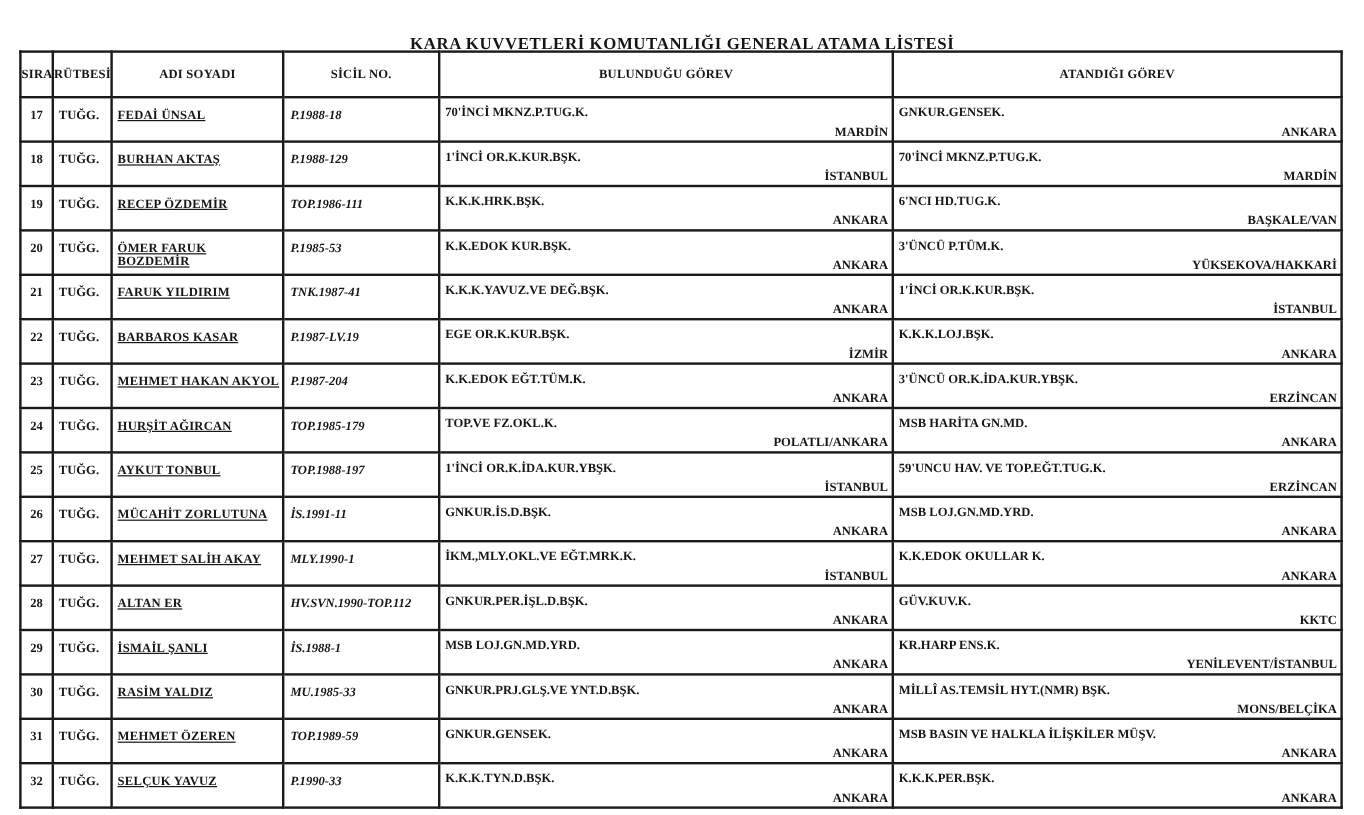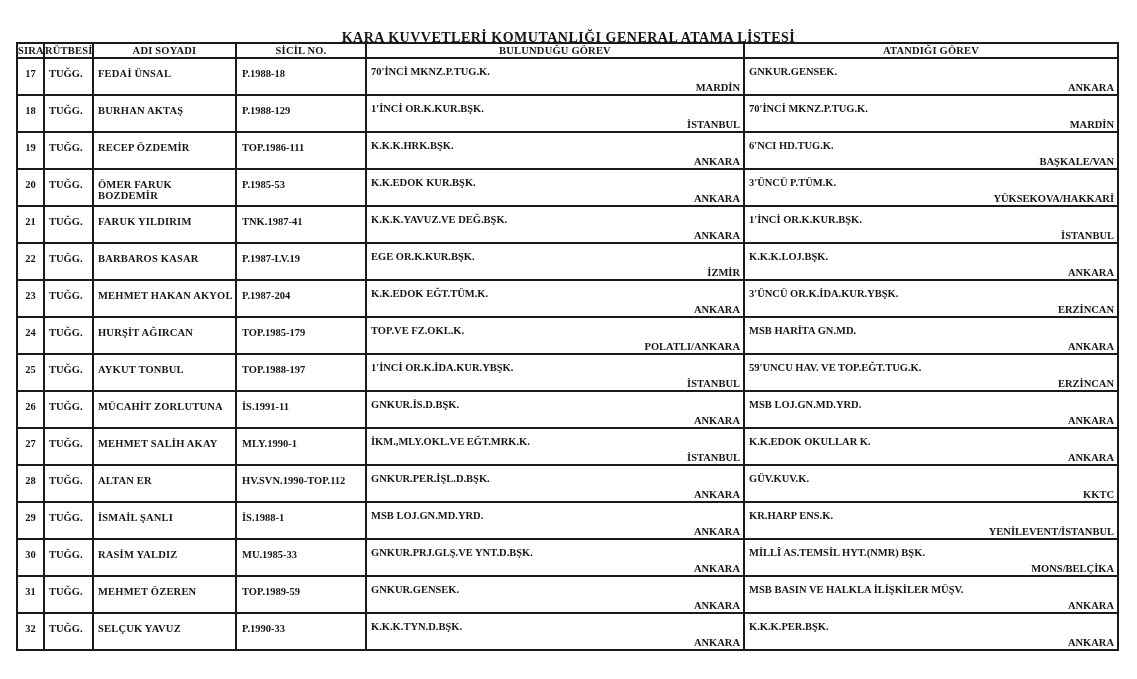"SIRA" table.atama th { height: 15px -> 38px }
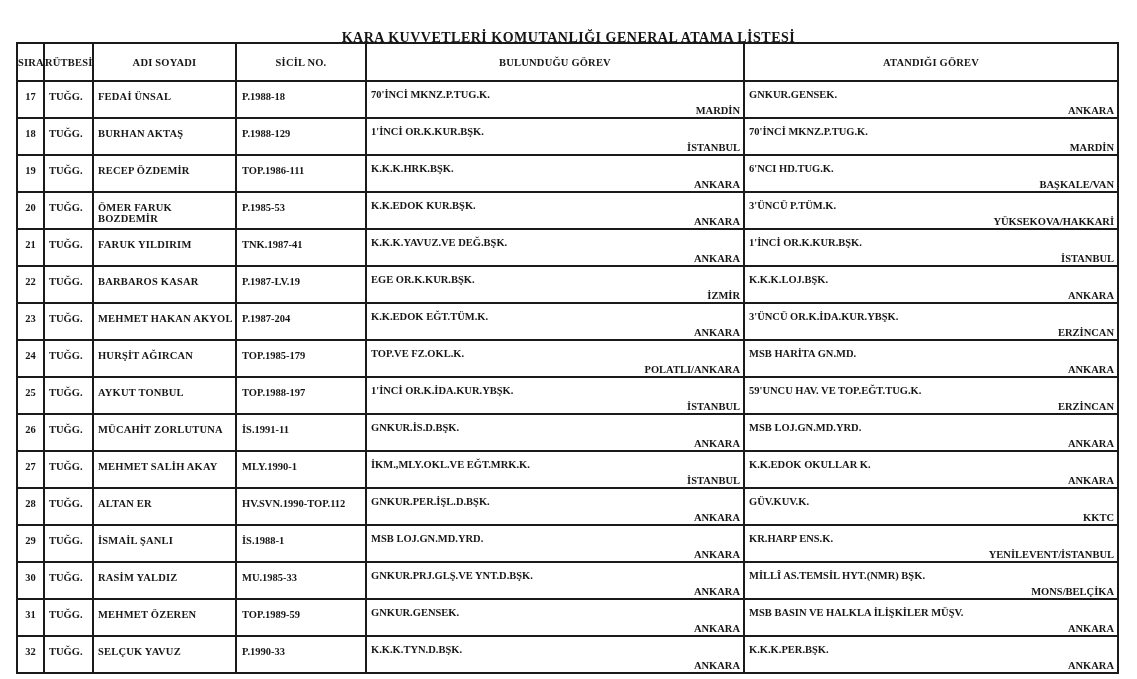"FEDAİ ÜNSAL" td.c-name { text-decoration: none -> underline }
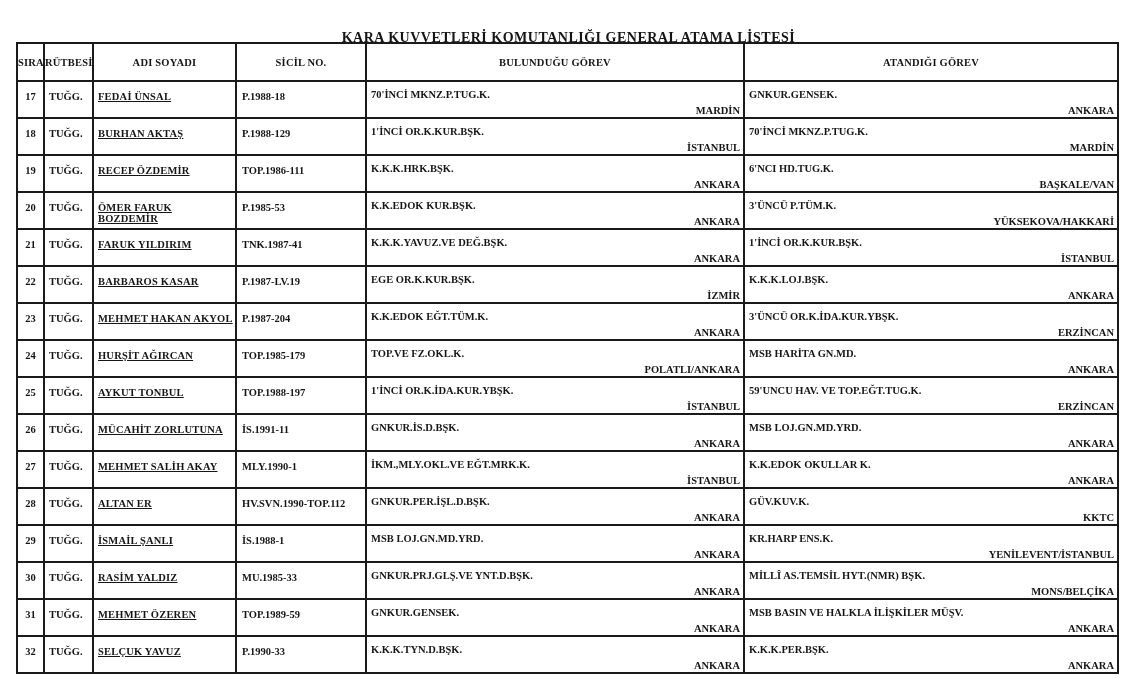"P.1988-18" td.c-sicil { font-style: none -> italic }
